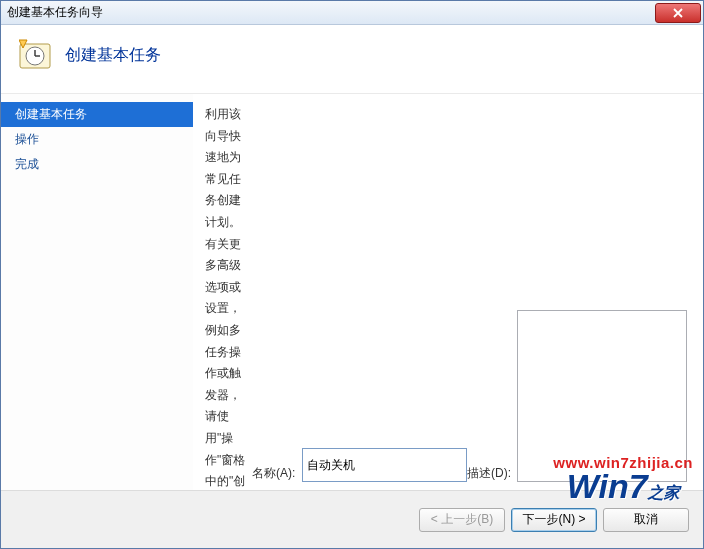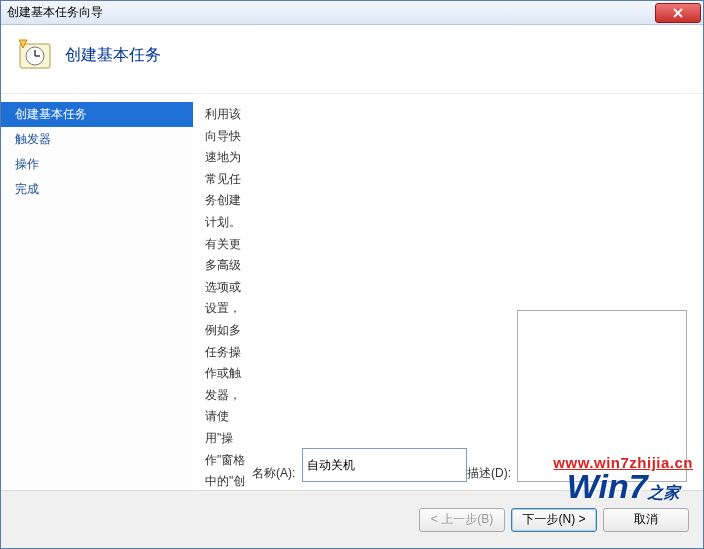"触发器" div.step { html: <div><span>触发器</span></div> -> none }
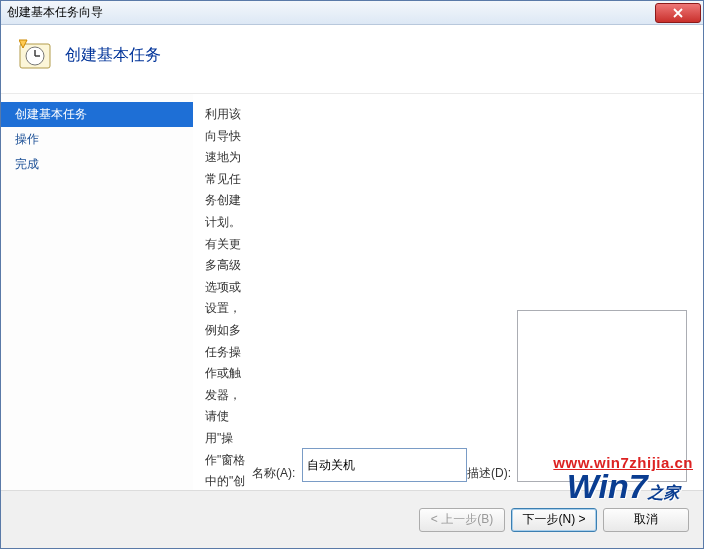"www.win7zhijia.cn" .watermark .url { text-decoration: underline -> none }
